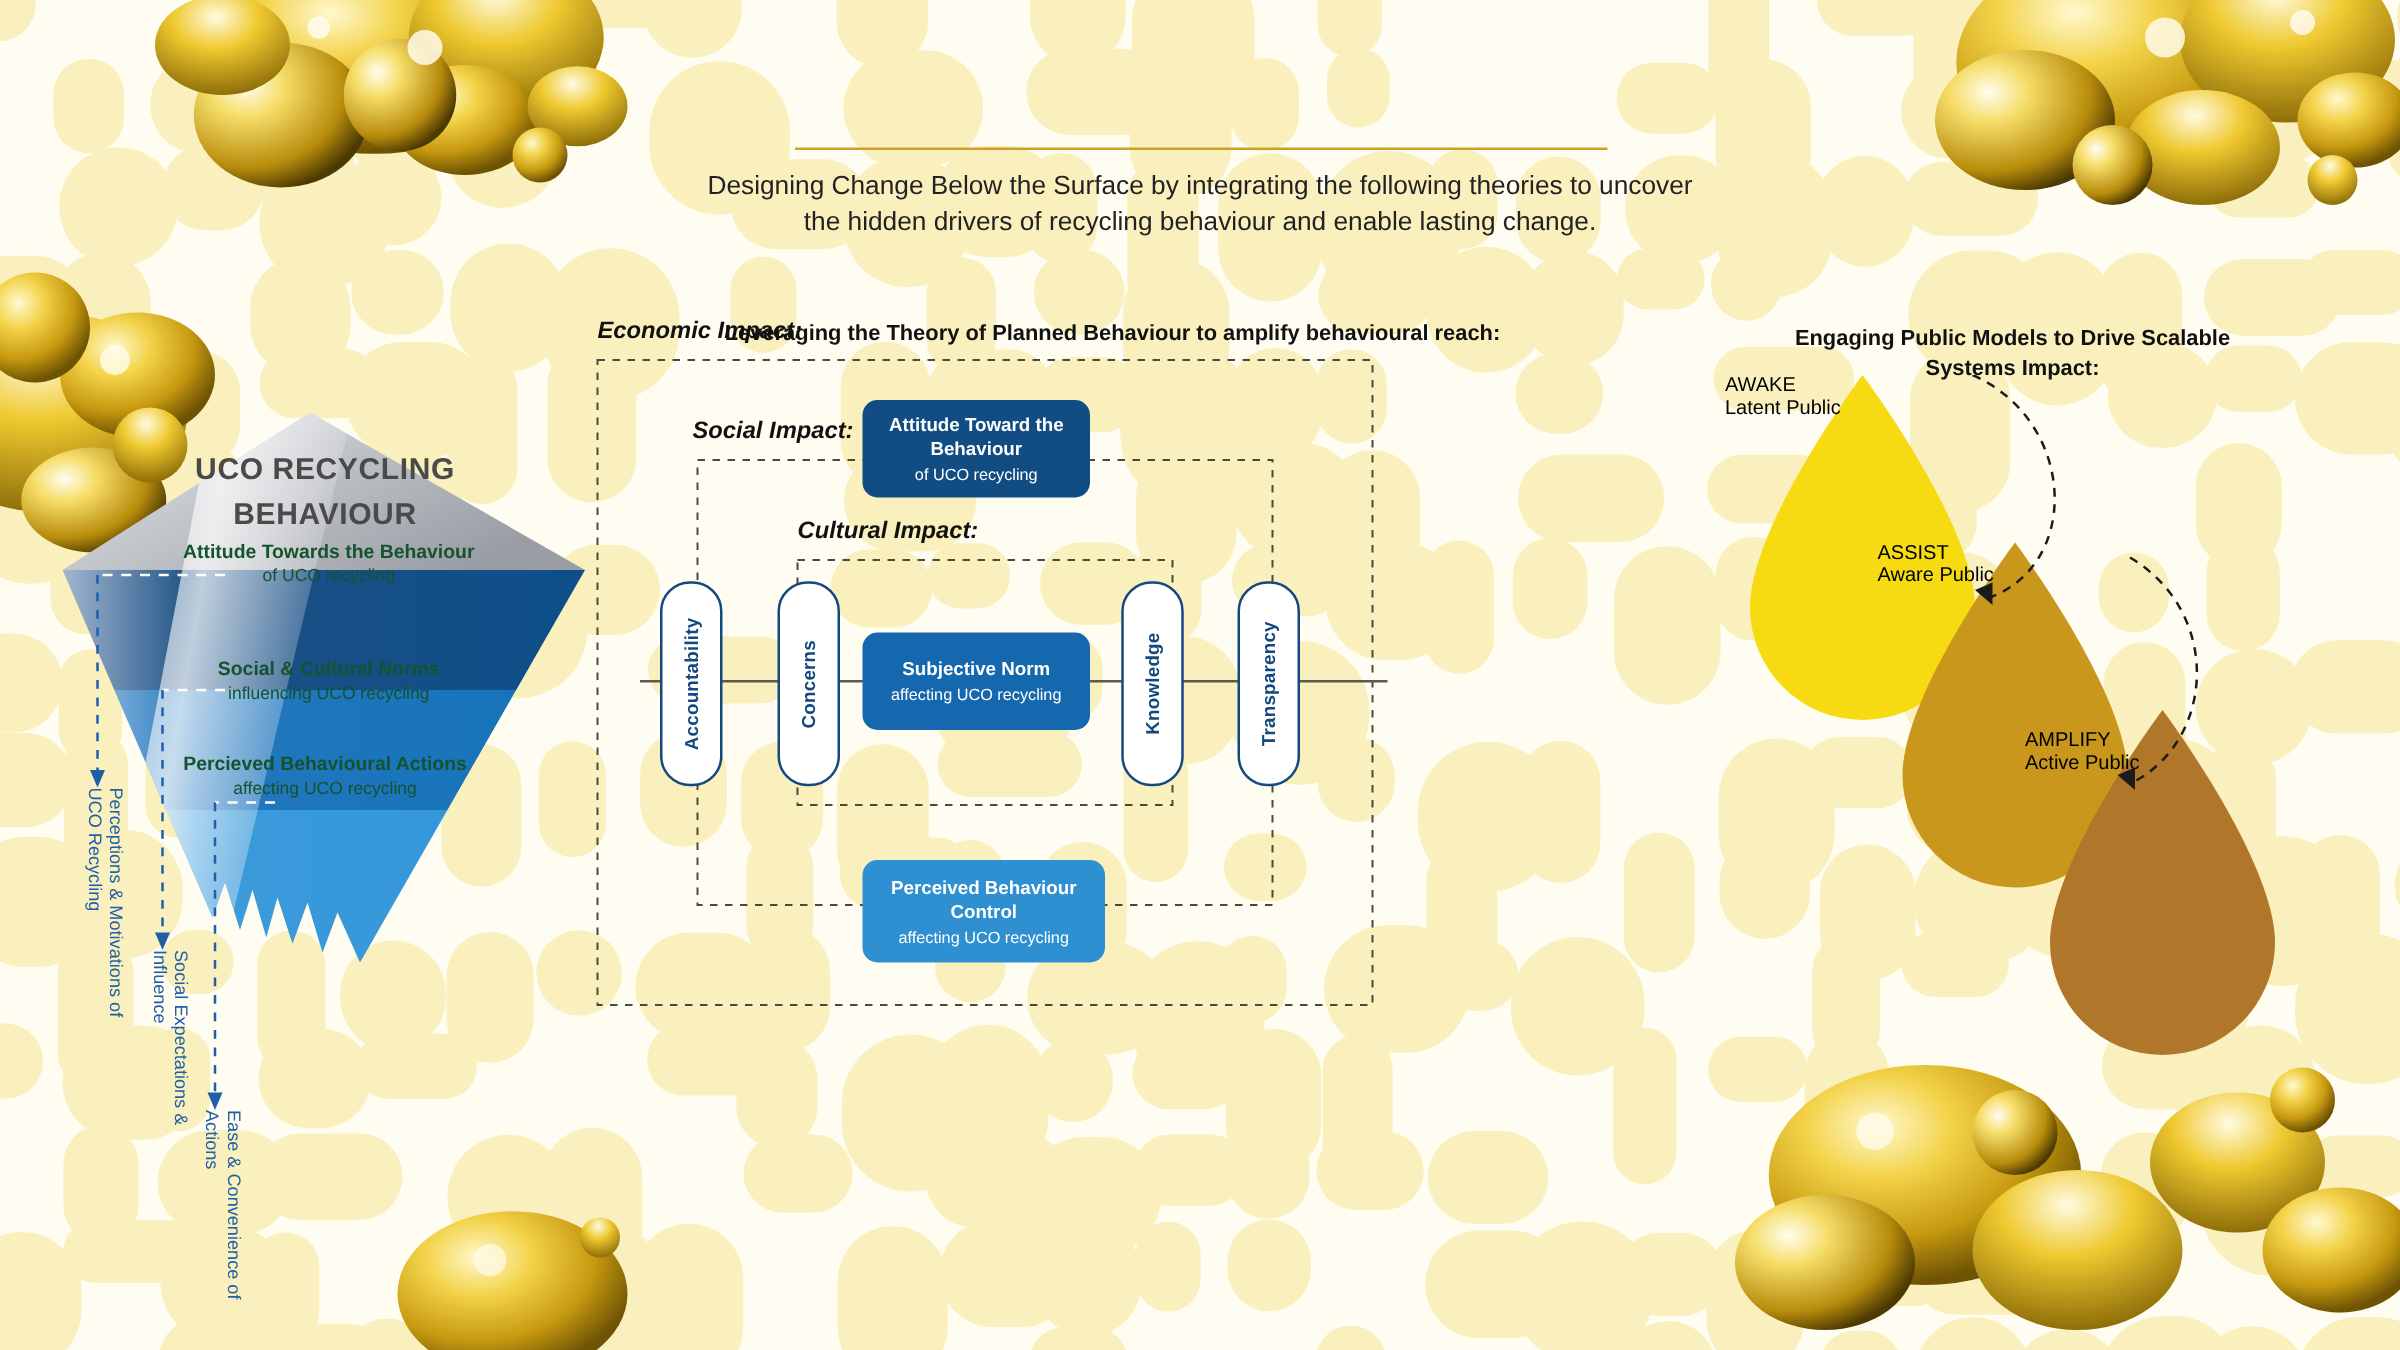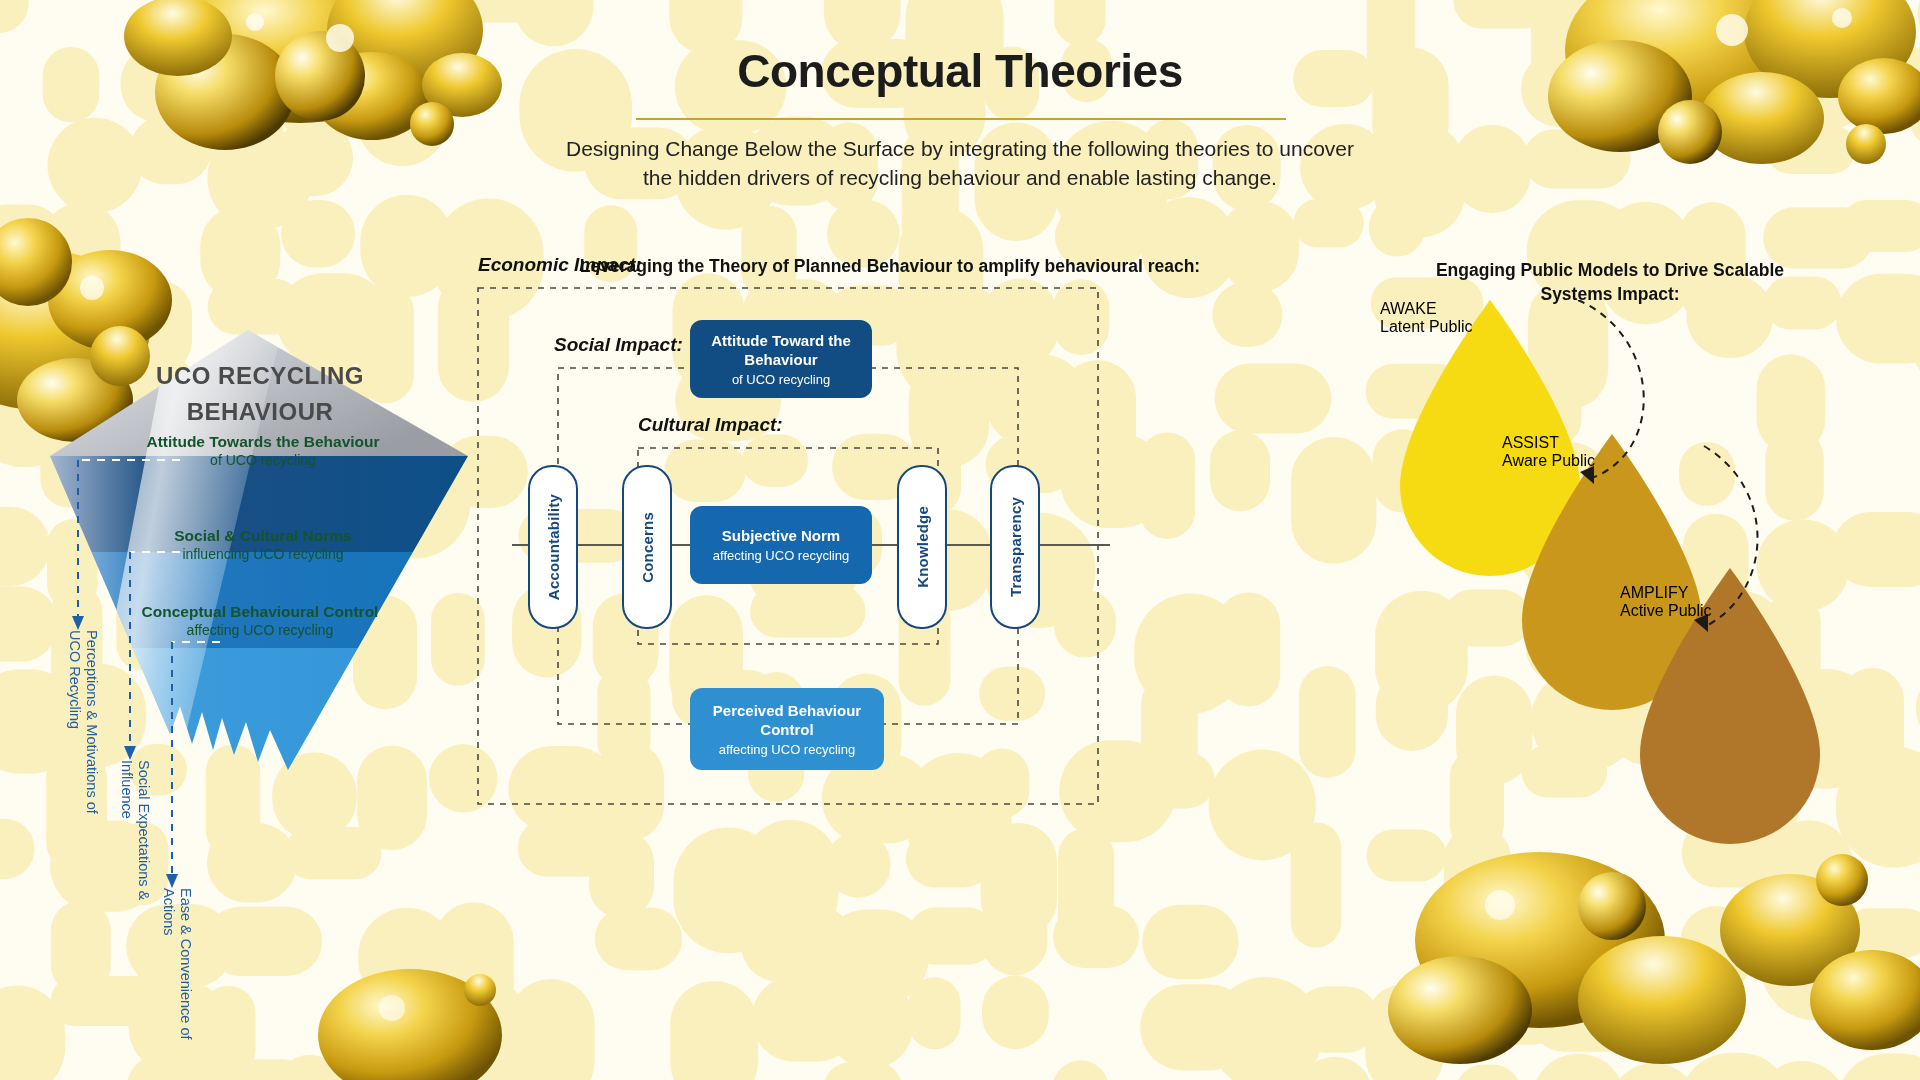"Conceptual Theories" div.title { html: <div>Conceptual Theories</div> -> none }
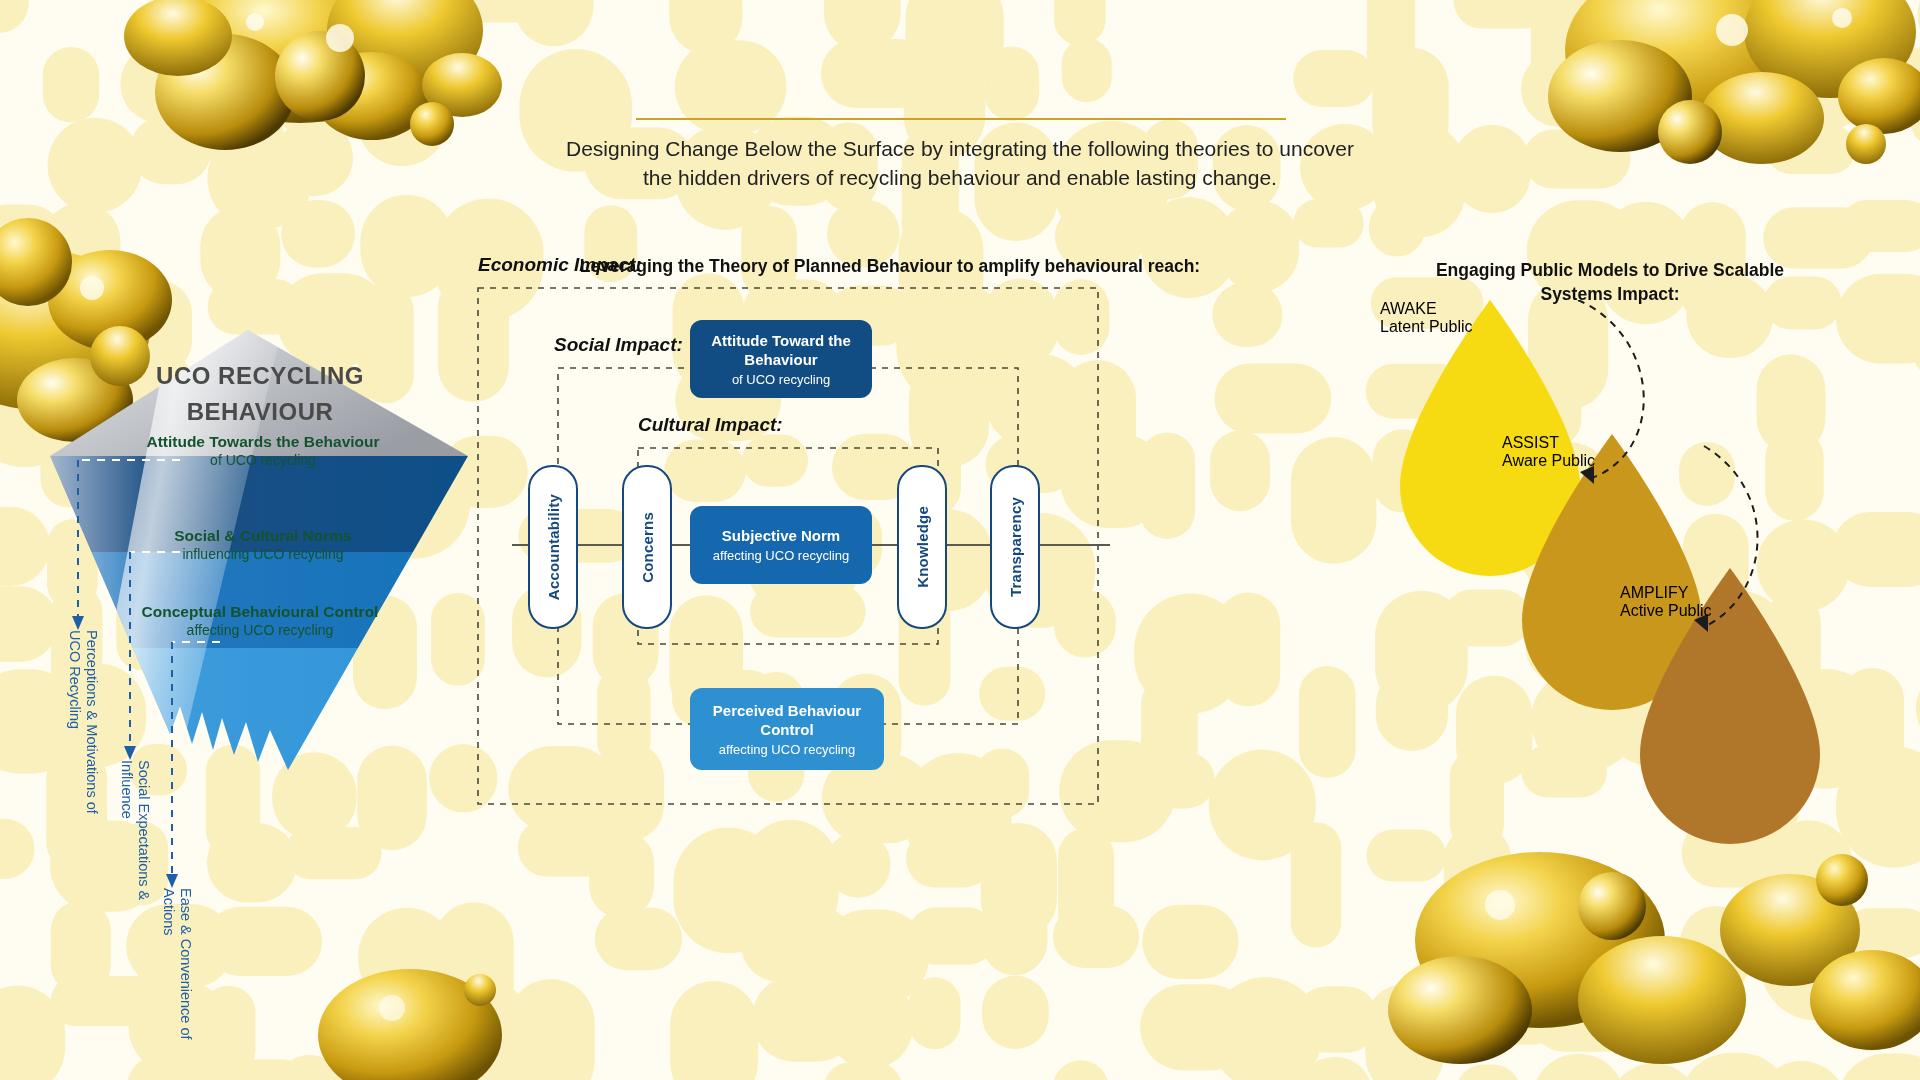"Conceptual Behavioural Control" div.ice-b { text: Conceptual Behavioural Control -> Percieved Behavioural Actions }
